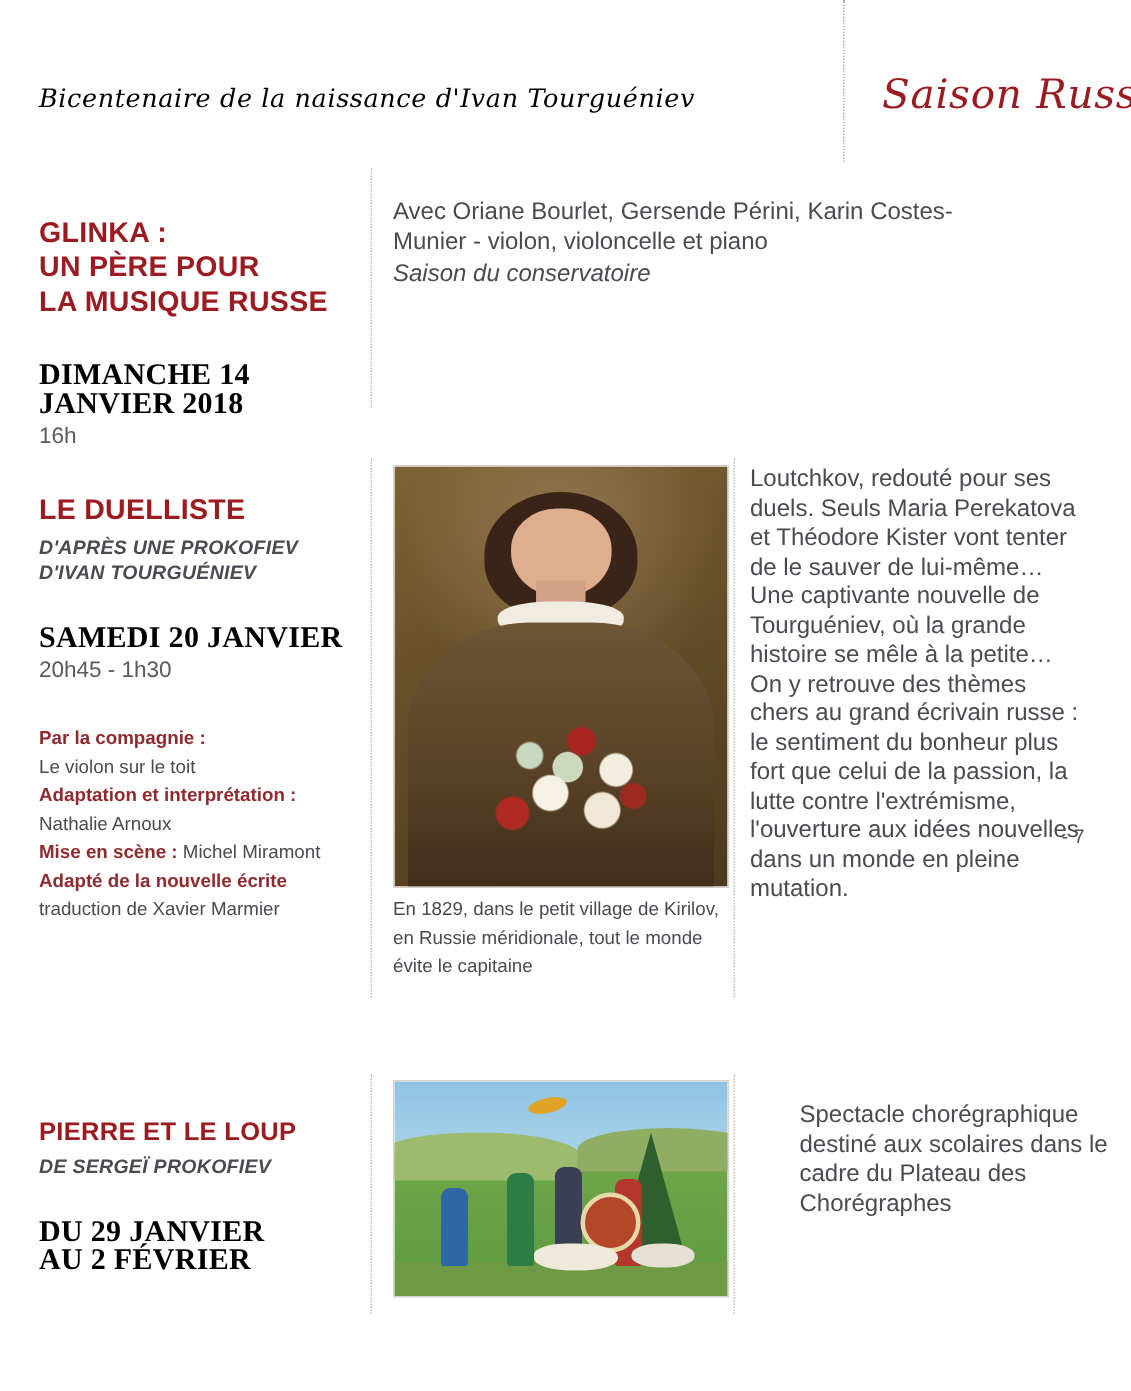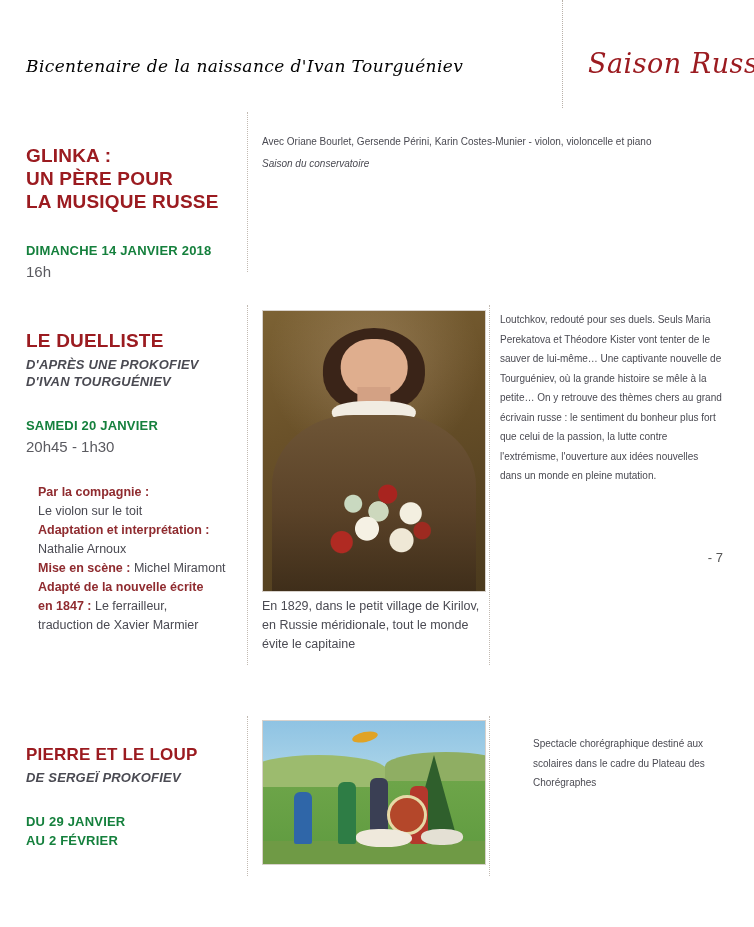"Avec Oriane Bourlet, Gersende Périni," .body-text { font-size: 10px -> 16px }
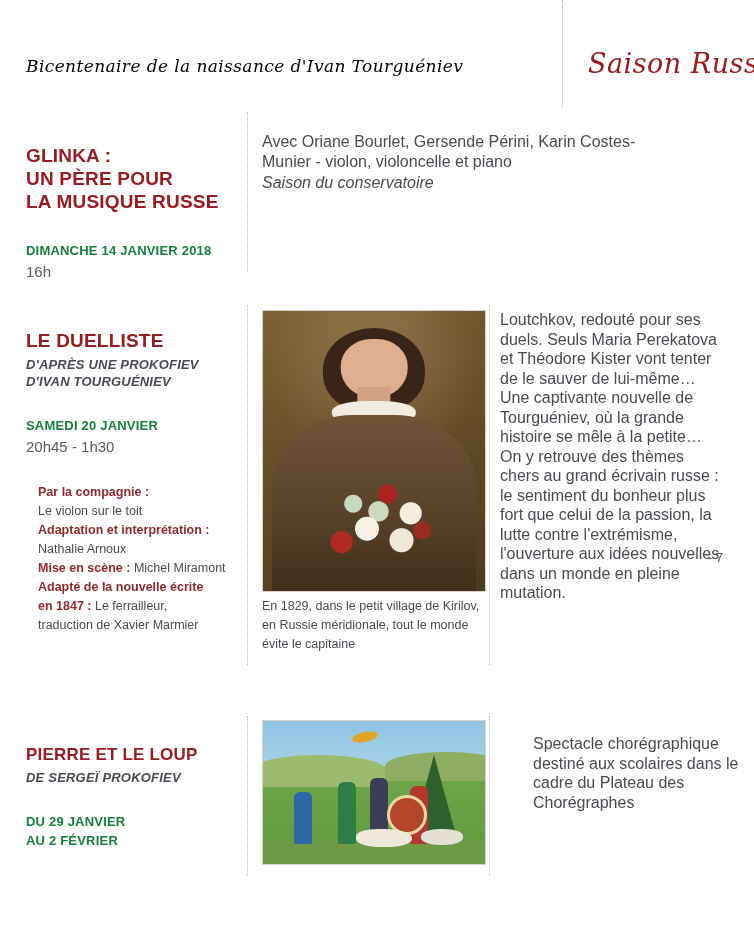"DIMANCHE 14 JANVIER 2018" .sect-date { color: #15803d -> #000000; font-family: Liberation Sans, sans-serif -> Liberation Serif, serif; font-size: 13px -> 20px }
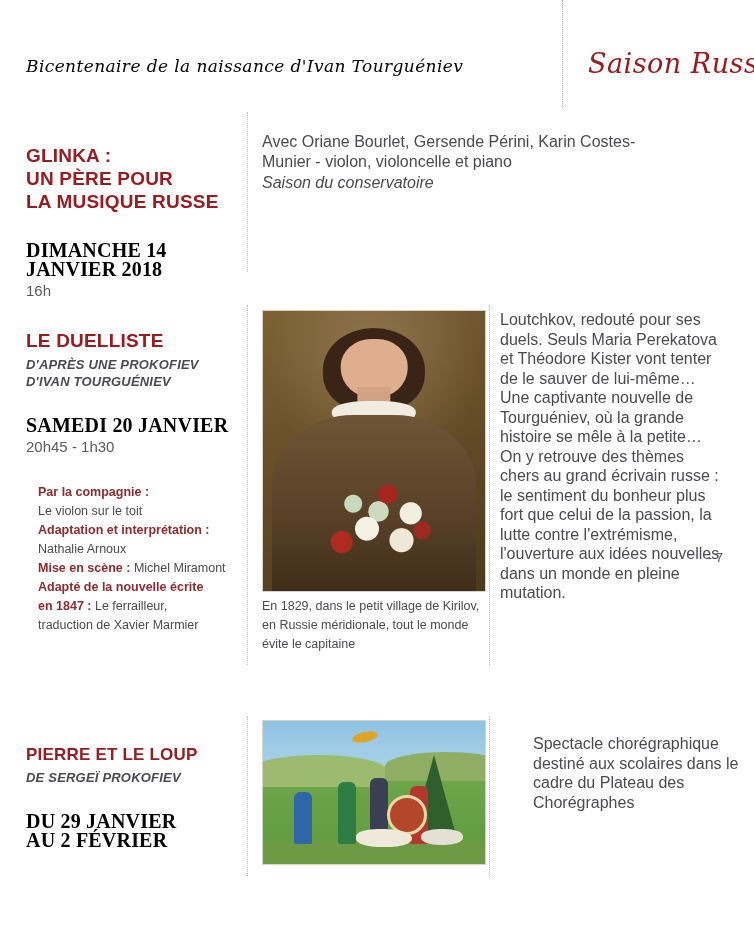"Par la compagnie :" .credits { margin-left: 12px -> none }
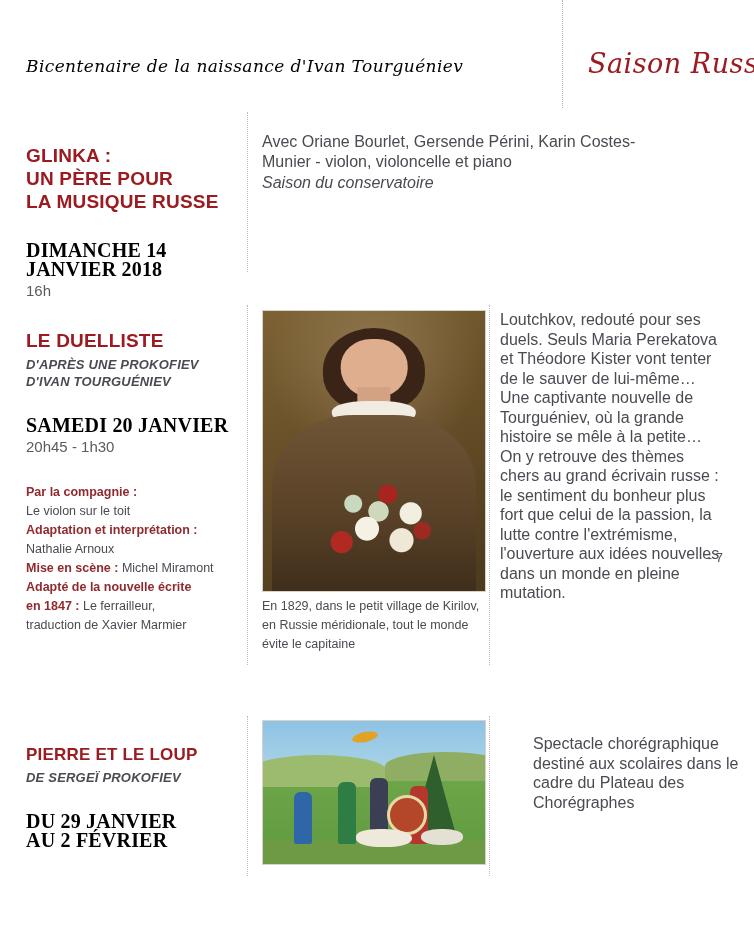"en 1847 : Le ferrailleur," div { html: <div> <span>en 1847 :</span><span> Le ferrailleur,</span> </div> -> none }
